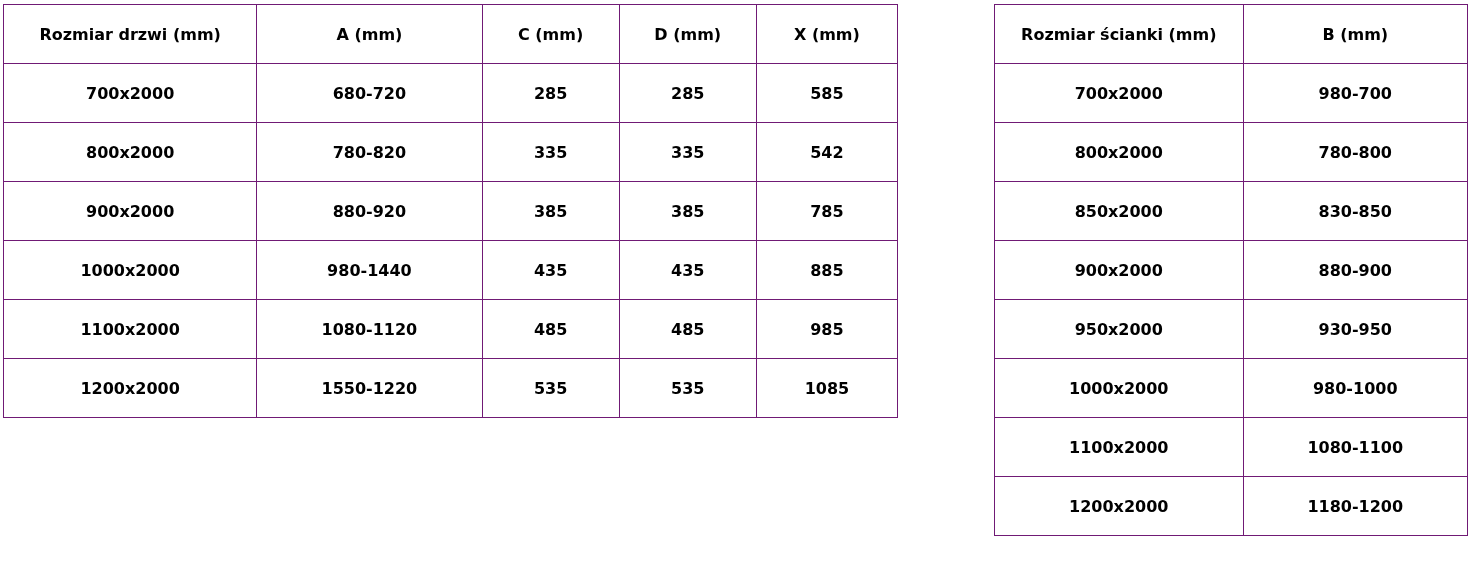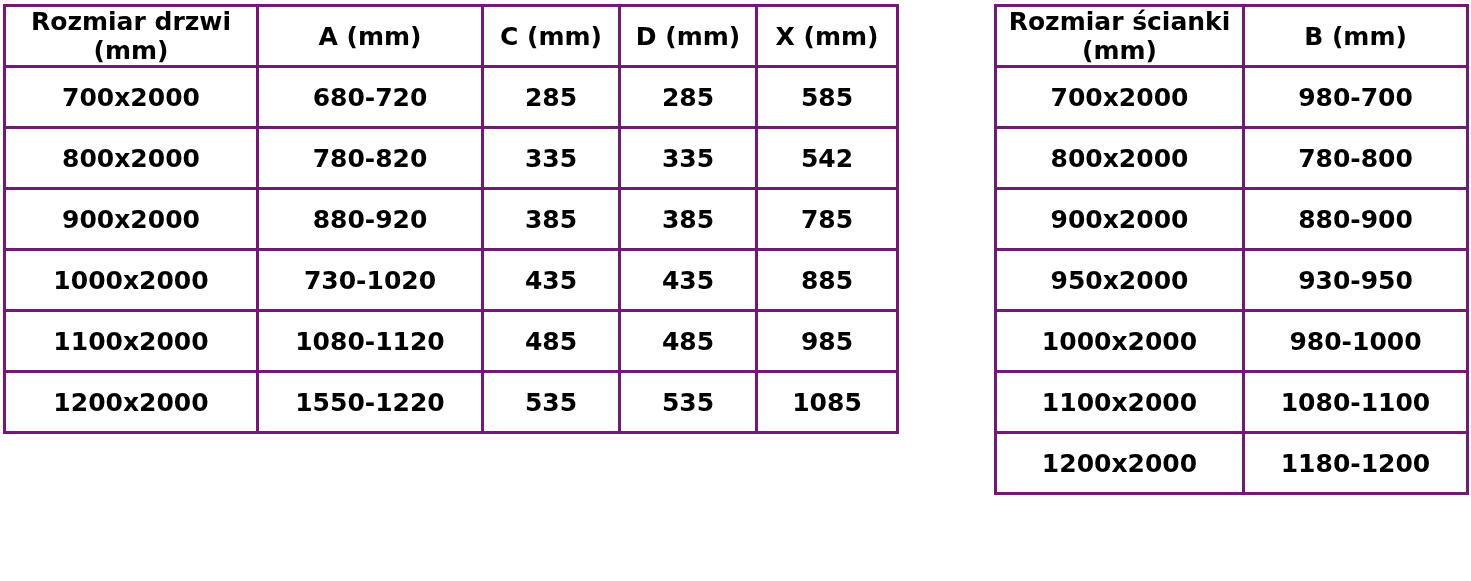"Rozmiar drzwi (mm)" table td, table th { border: 3px solid #701a75 -> 1px solid #701a75; font-size: 25px -> 16px }
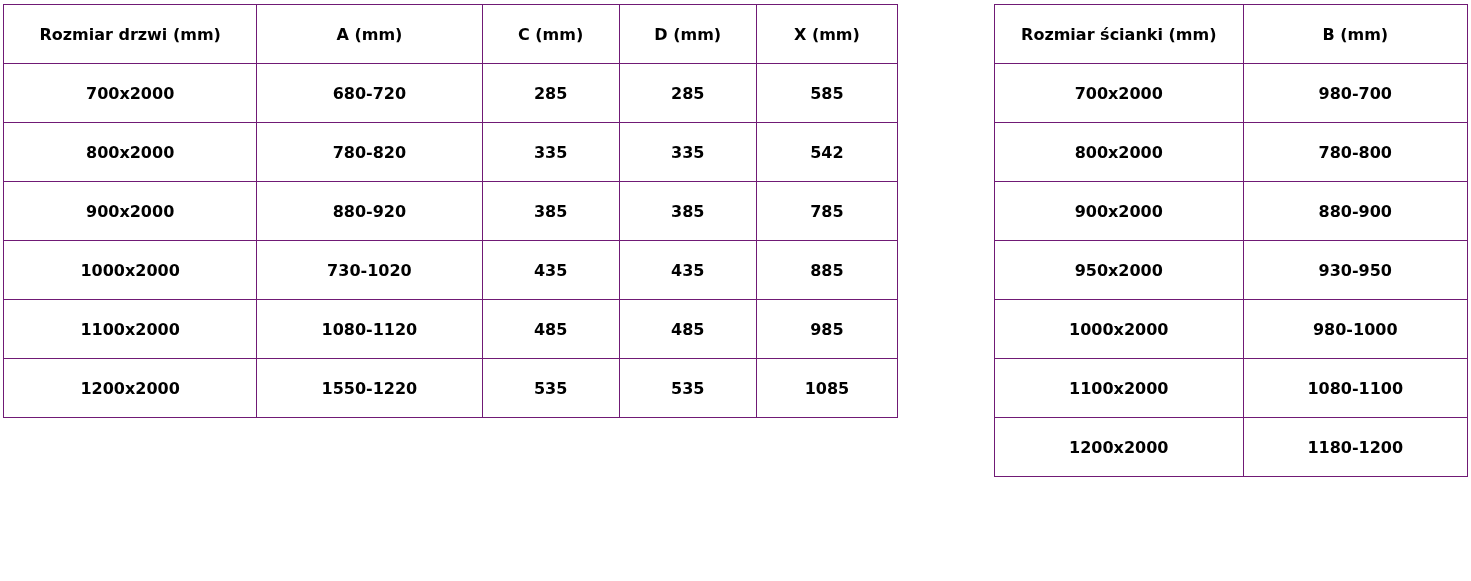"850x2000" tr { html: none -> <tr> <td>850x2000</td> <td>830-850</td> </tr> }
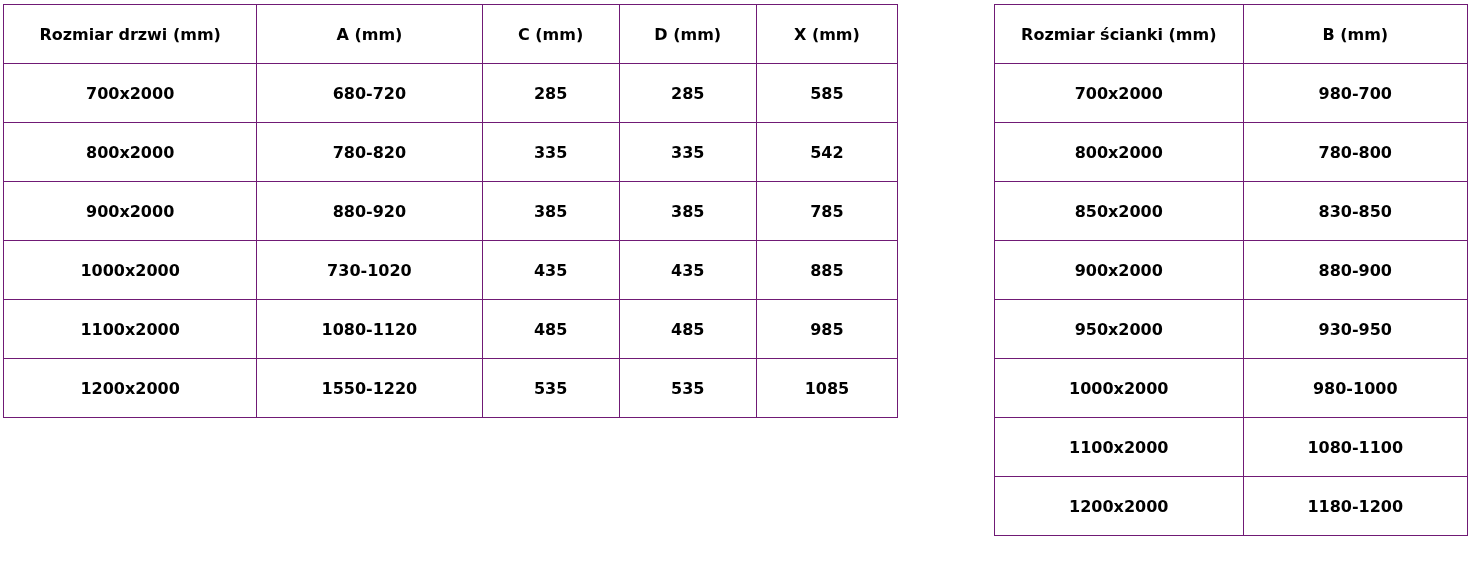"730-1020" td { text: 730-1020 -> 980-1440 }
